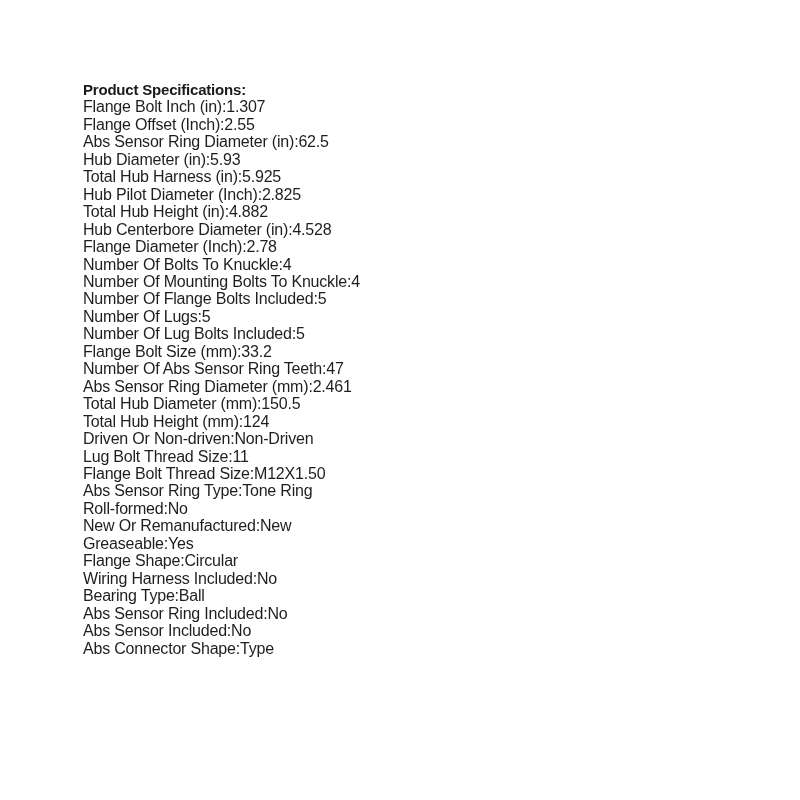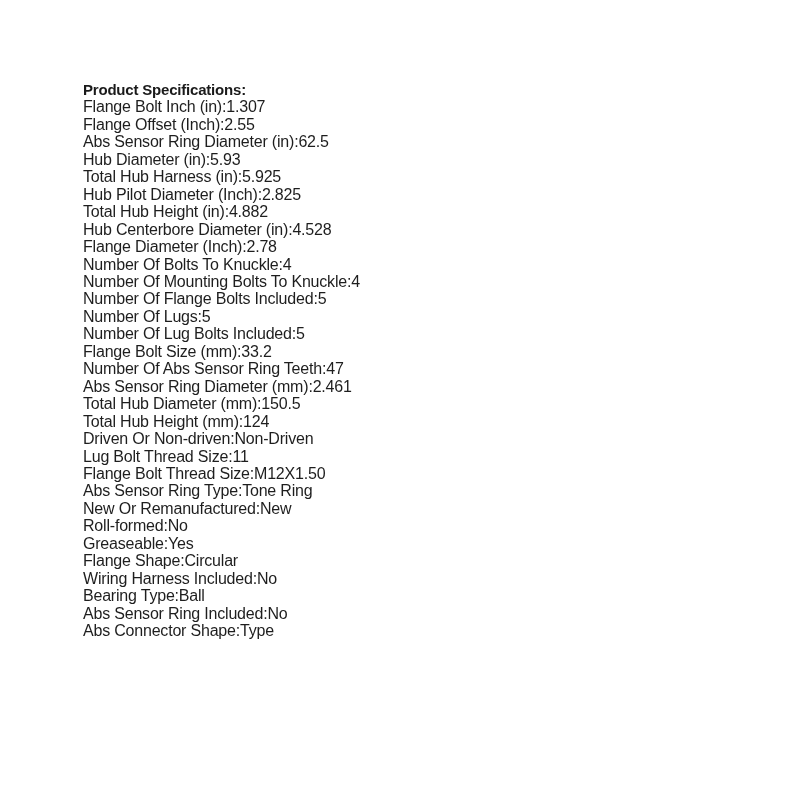"New Or Remanufactured:New" div.spec-line { order: before "Roll-formed:No" -> after "Roll-formed:No" }
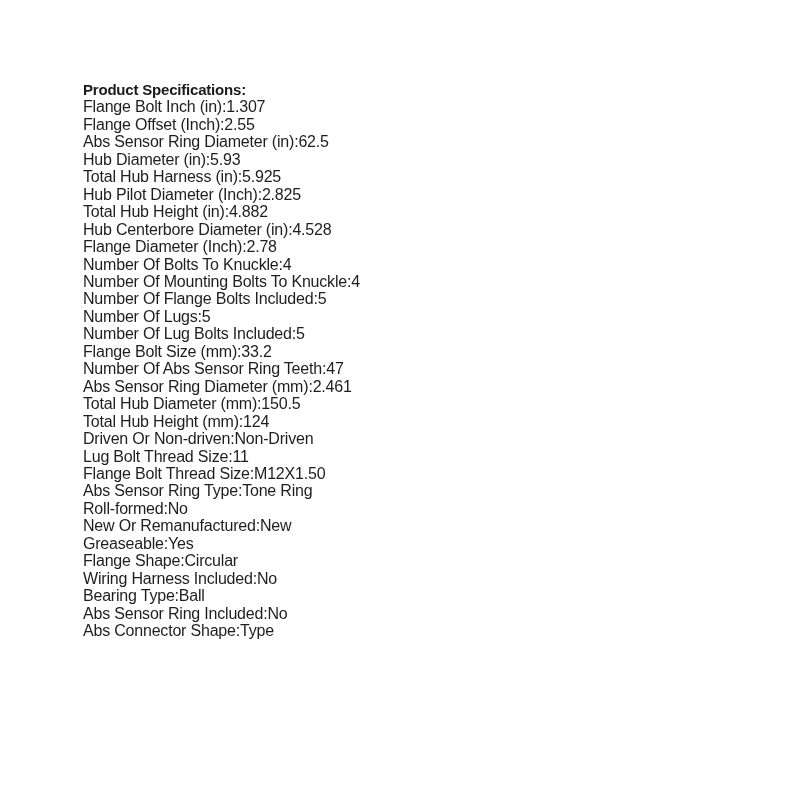"Abs Sensor Included:No" div.spec-line { html: none -> <div><span>Abs Sensor Included</span><span>:</span><span>No</span></div> }
